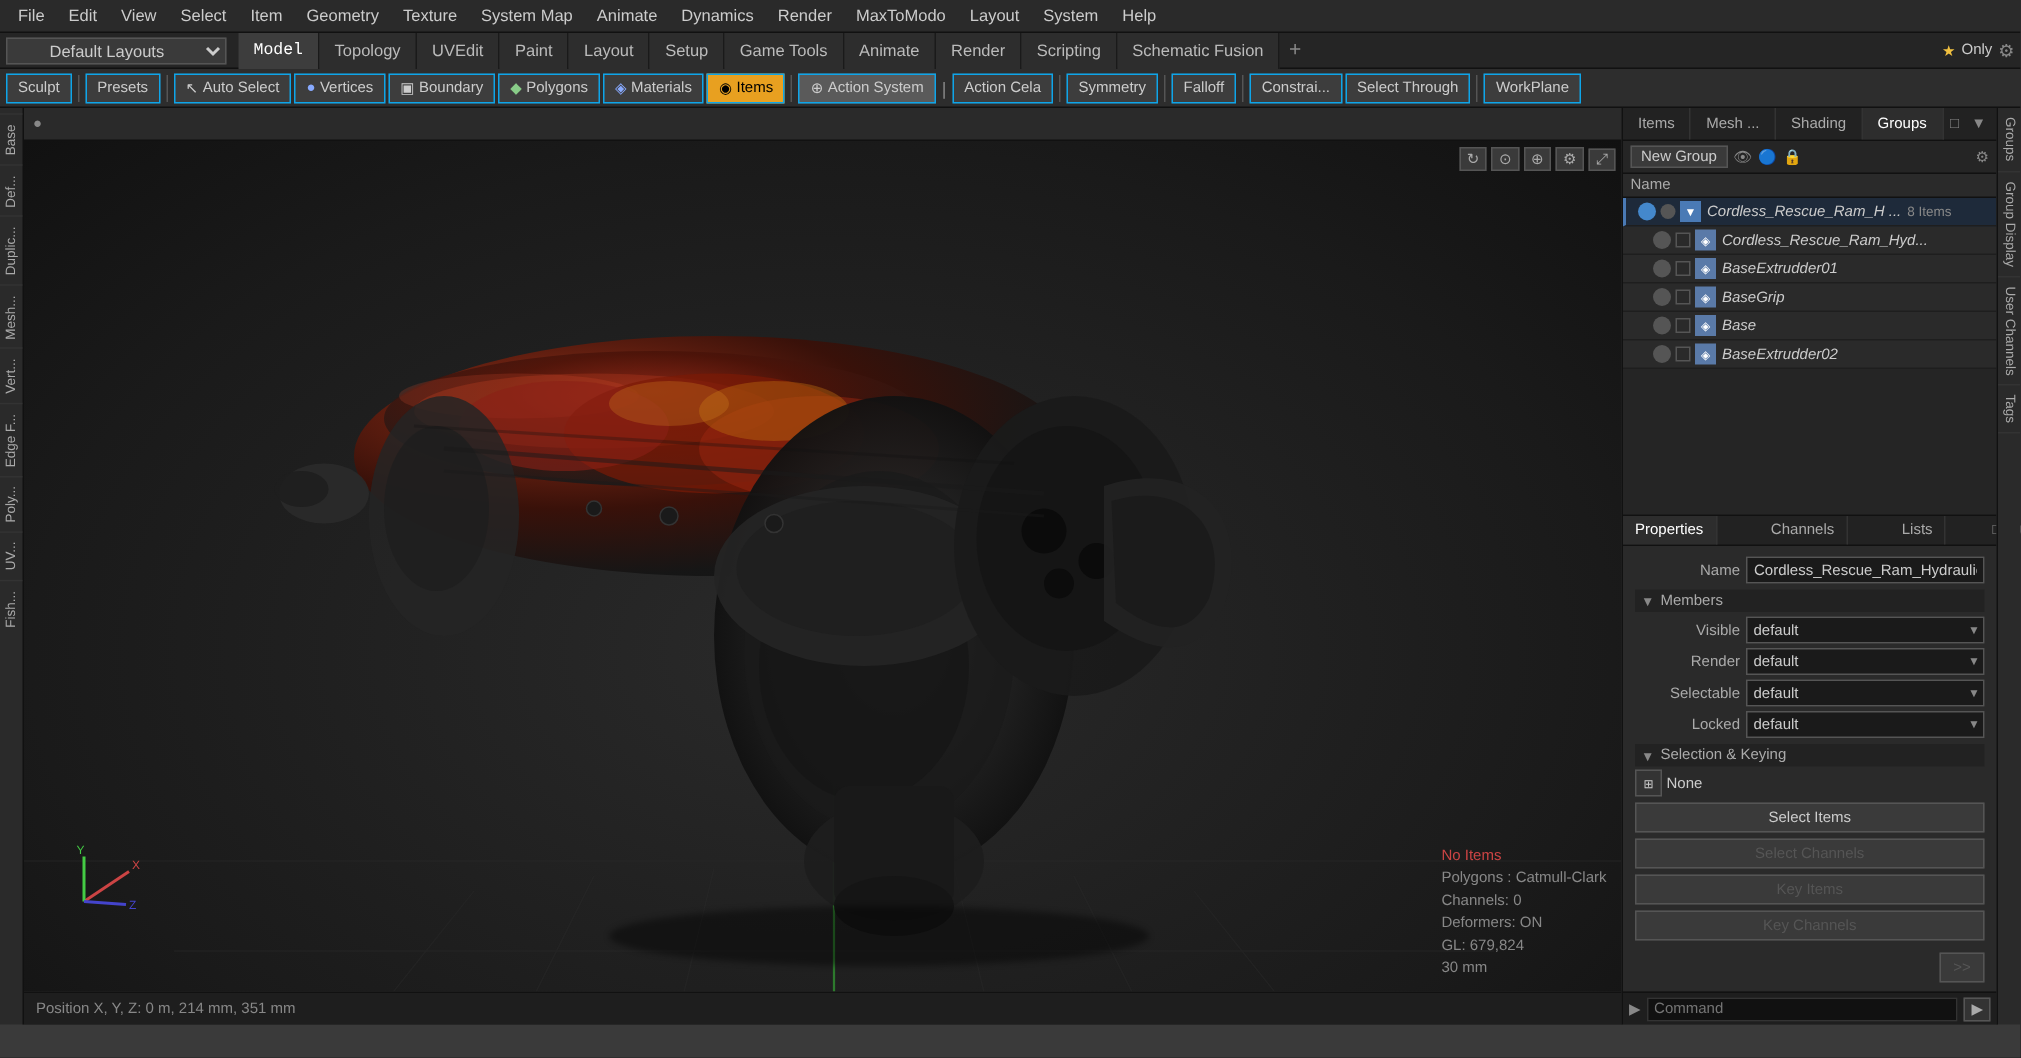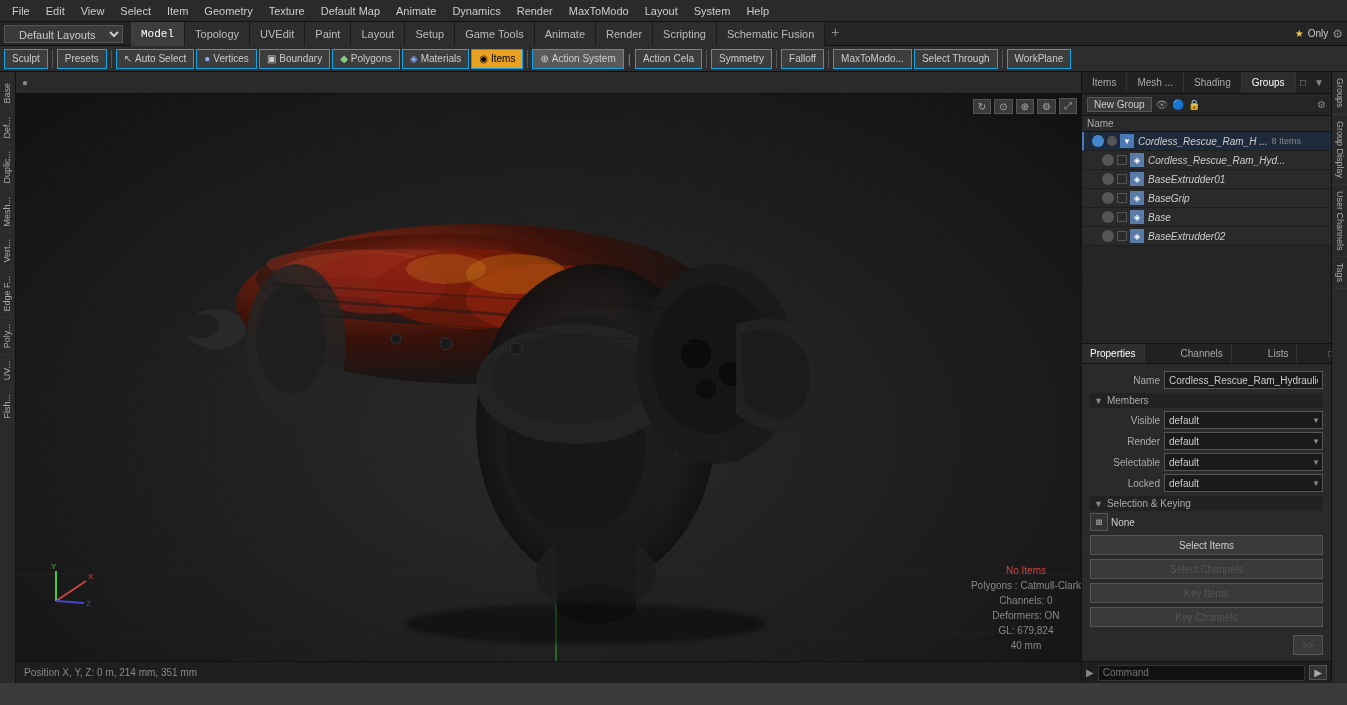"Default Map" div.menu-item { text: Default -> System }
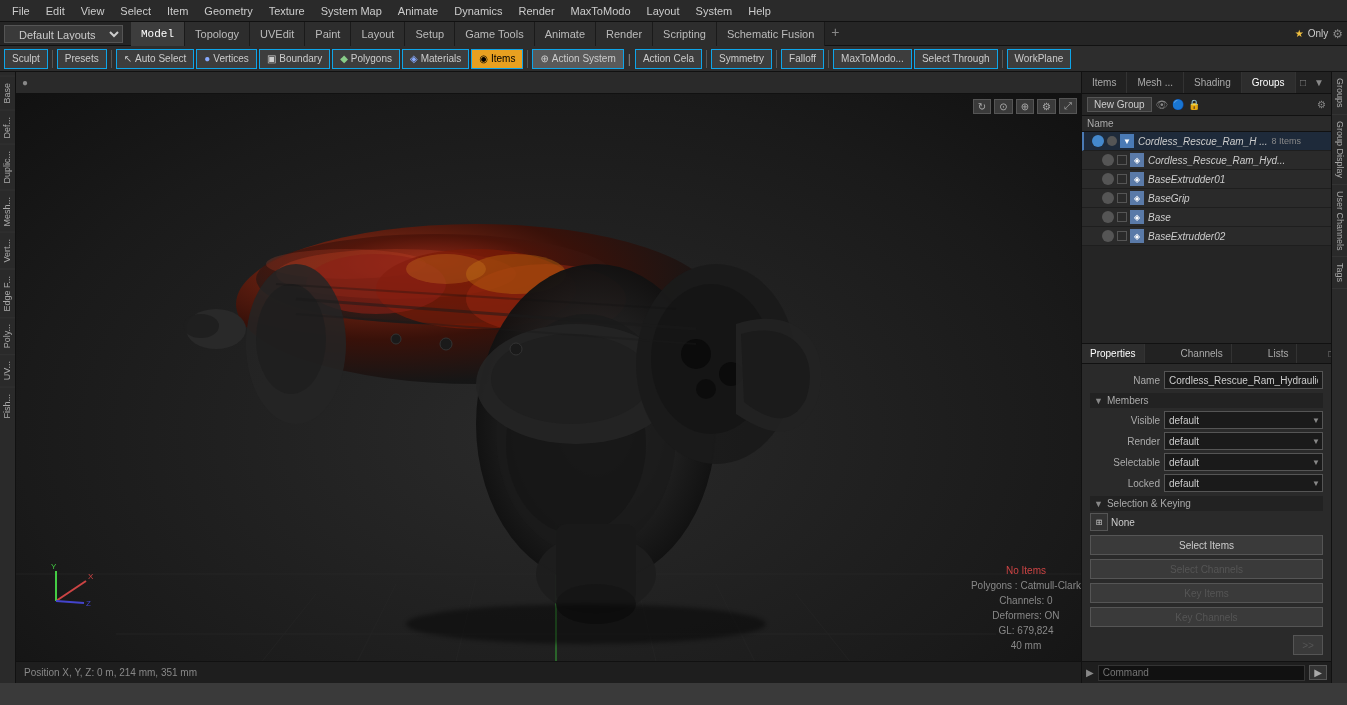"Default Layouts" .layout-dropdown { padding: 2px 10px -> 2px 24px }
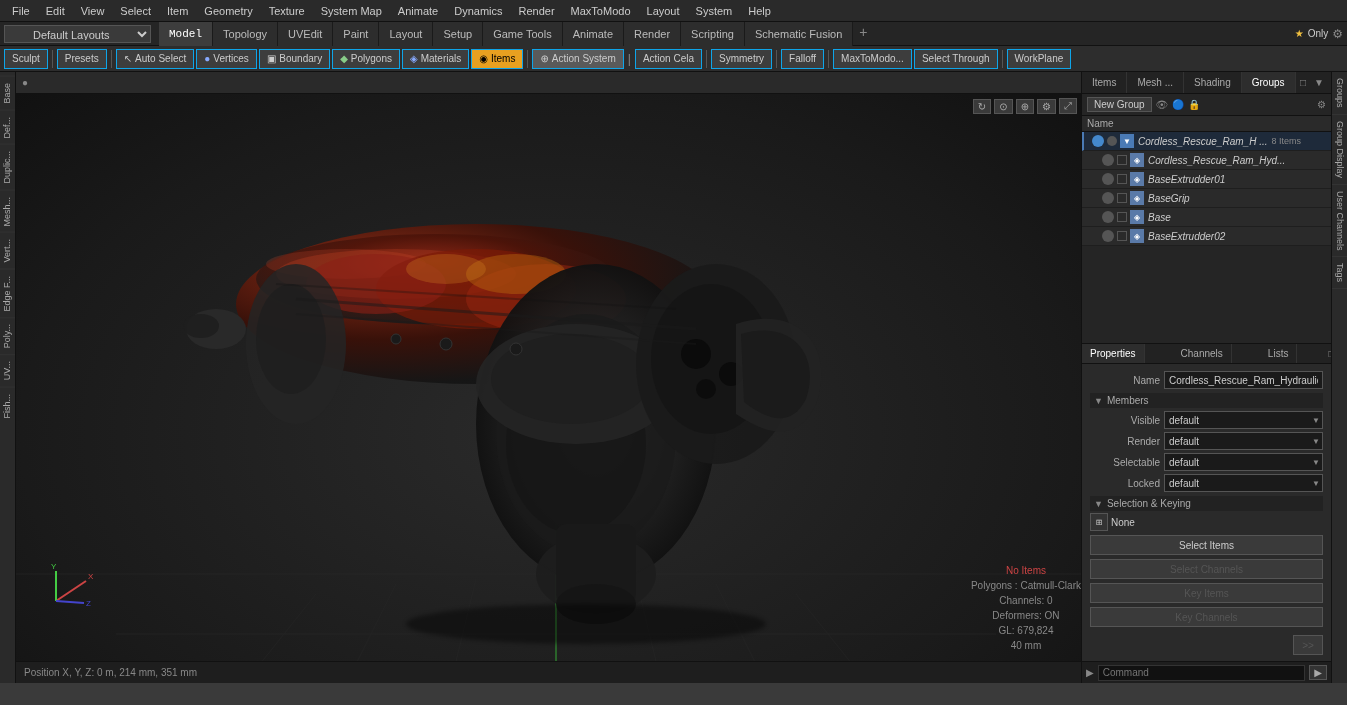"MaxToModo..." button.toolbar-btn { text: MaxToModo -> Constrai }
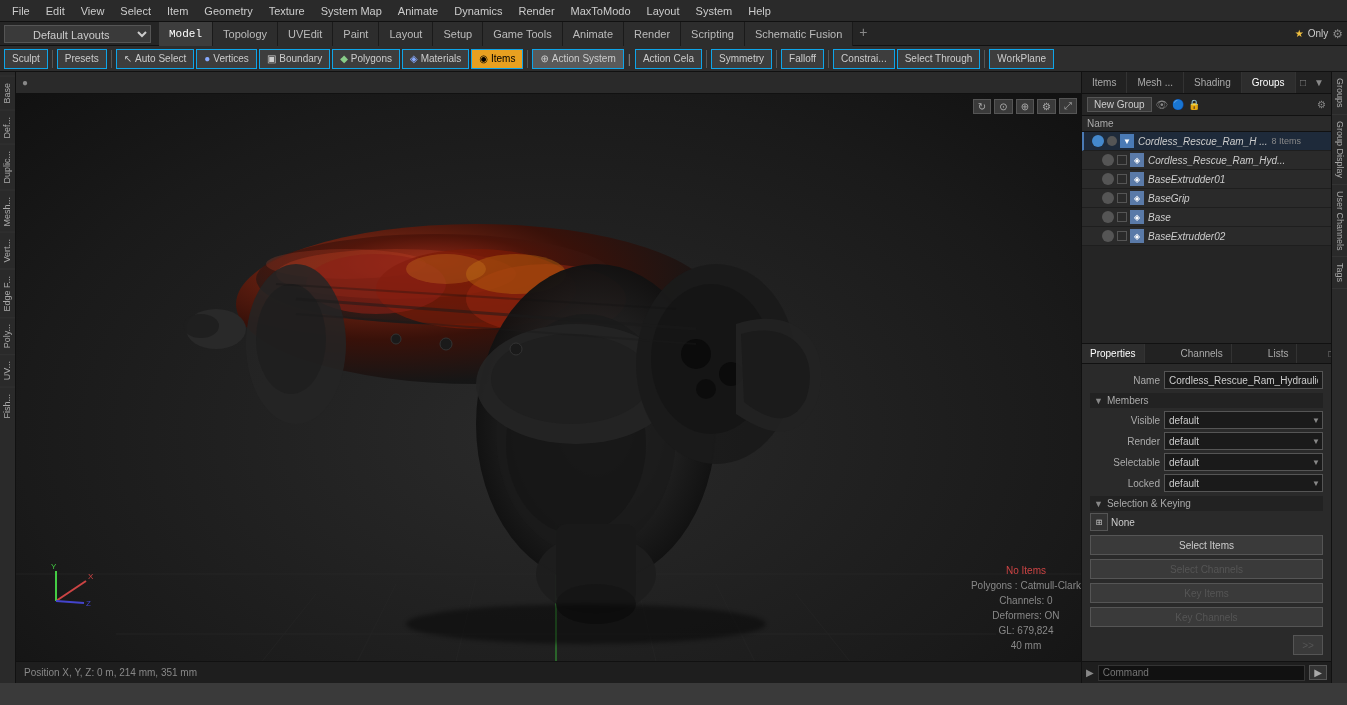"No Items" #stats-overlay { right: 0 -> 10px; text-align: center -> left }
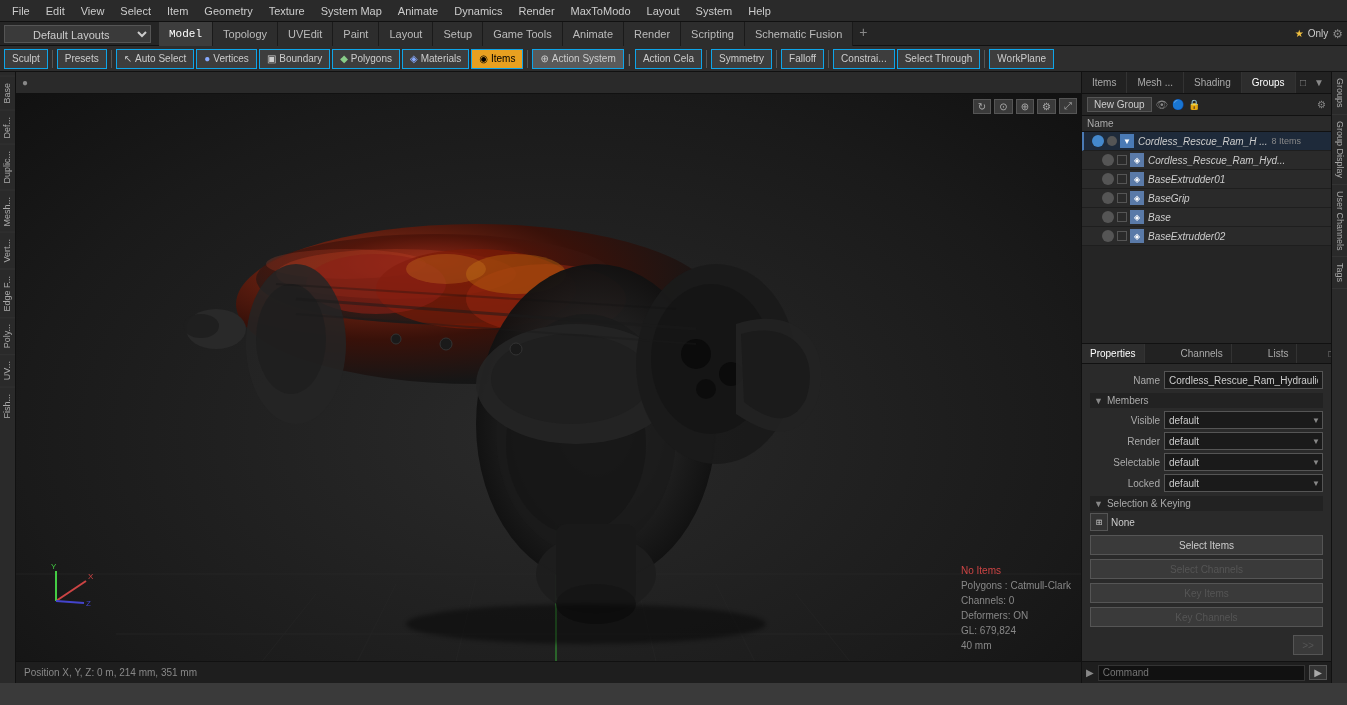"40 mm" div { text: 40 -> 30 }
